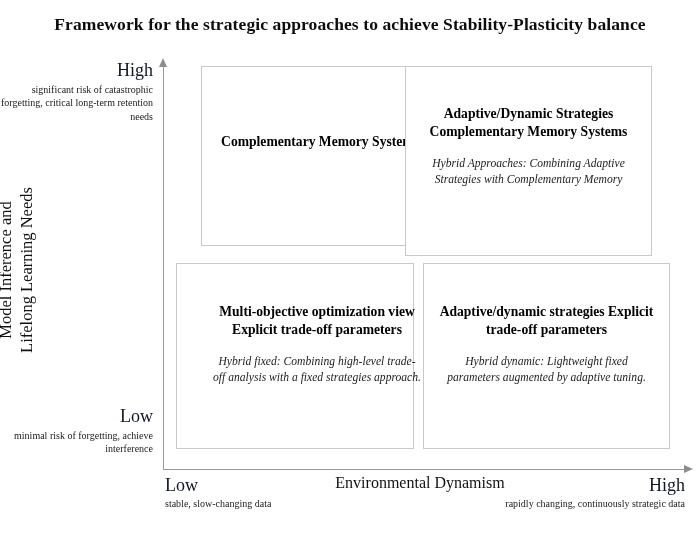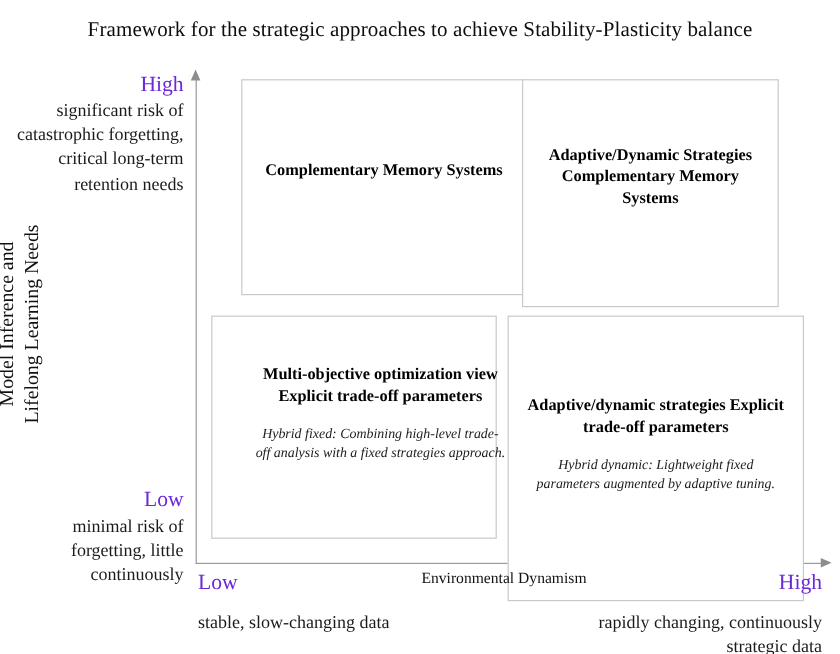"Framework for the strategic approaches" .chart-title { font-weight: none -> bold }
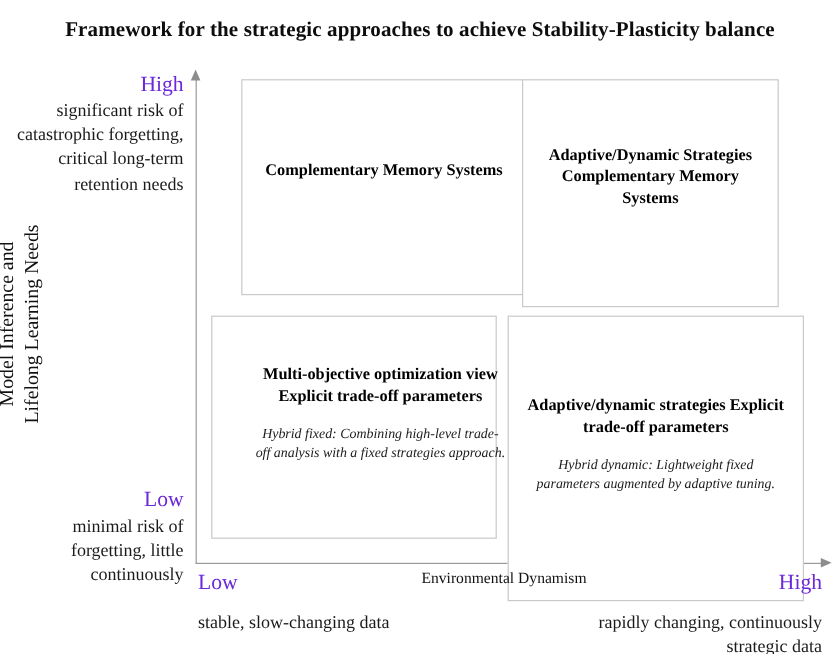"High" .end-big { color: #6d28d9 -> #0f172a }
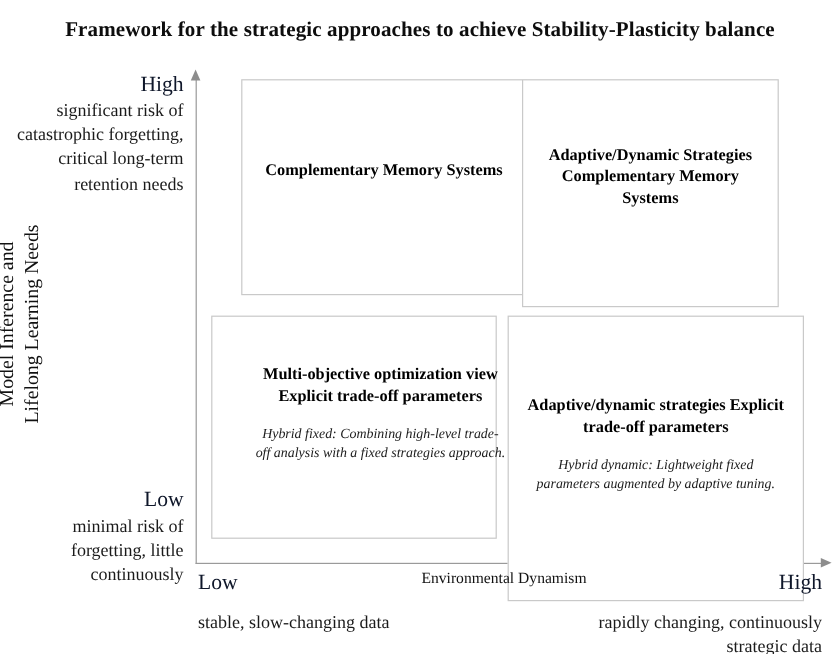"significant risk of catastrophic" .end-small { font-size: 15px -> 10px }
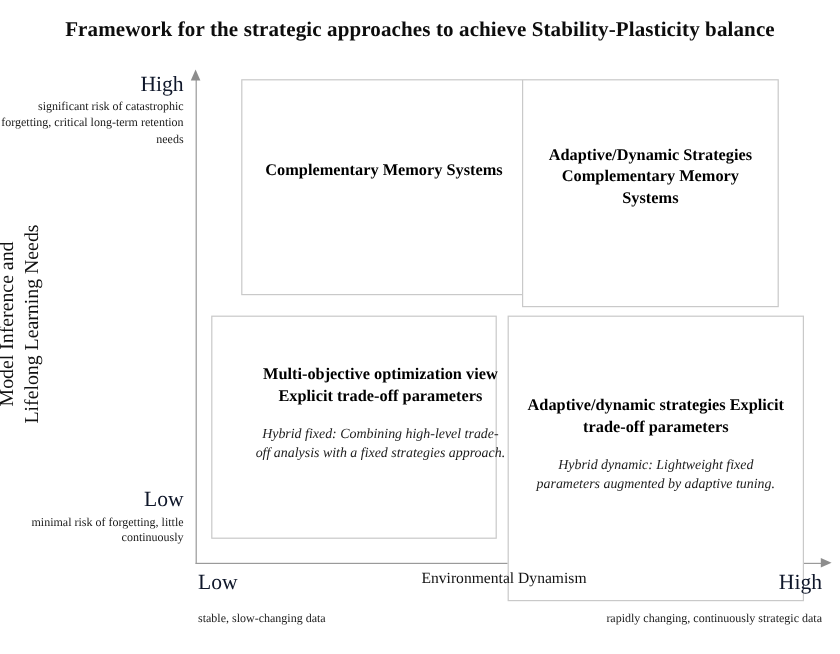"Adaptive/Dynamic Strategies" .quad.tr { left: 435px -> 405px; width: 214px -> 247px }
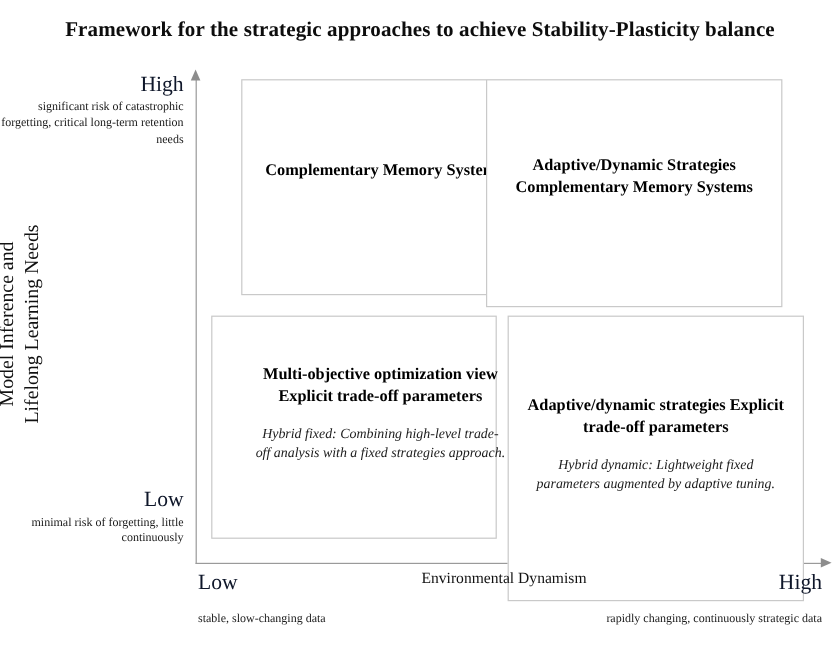"Hybrid Approaches: Combining Adaptive" div.quad-sub { html: none -> <div>Hybrid Approaches: Combining Adaptive Strategies with Complementary Memory</div> }
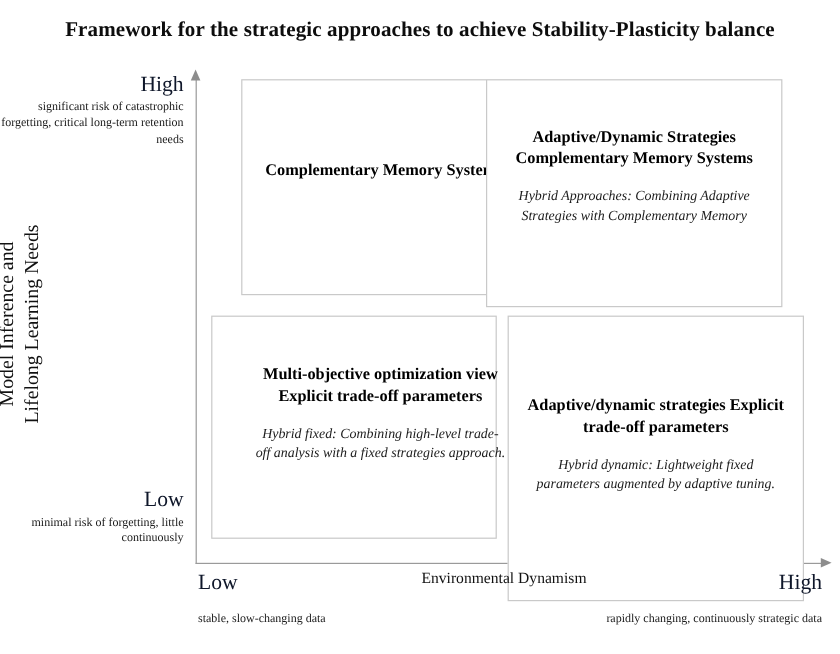"Adaptive/dynamic strategies Explicit" .quad.br { height: 238px -> 186px }
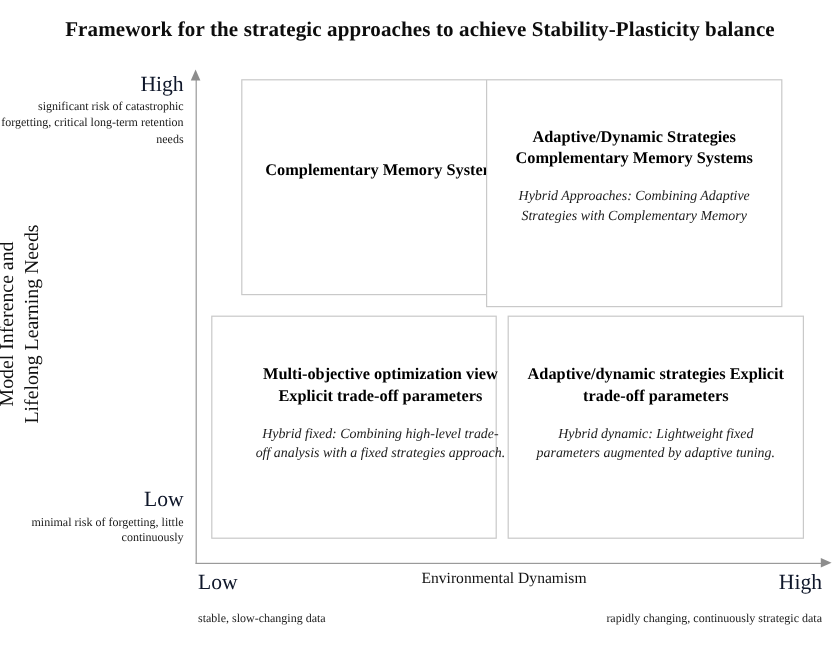"minimal risk of forgetting, little" div.end-small { text: little continuously -> achieve interference }
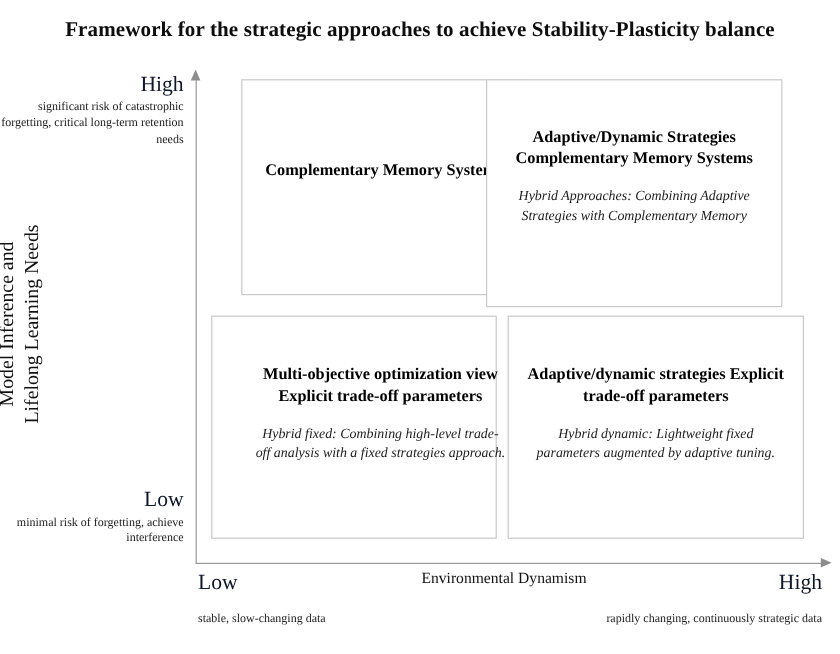"Environmental Dynamism" .x-axis-title { font-size: 13px -> 16px }
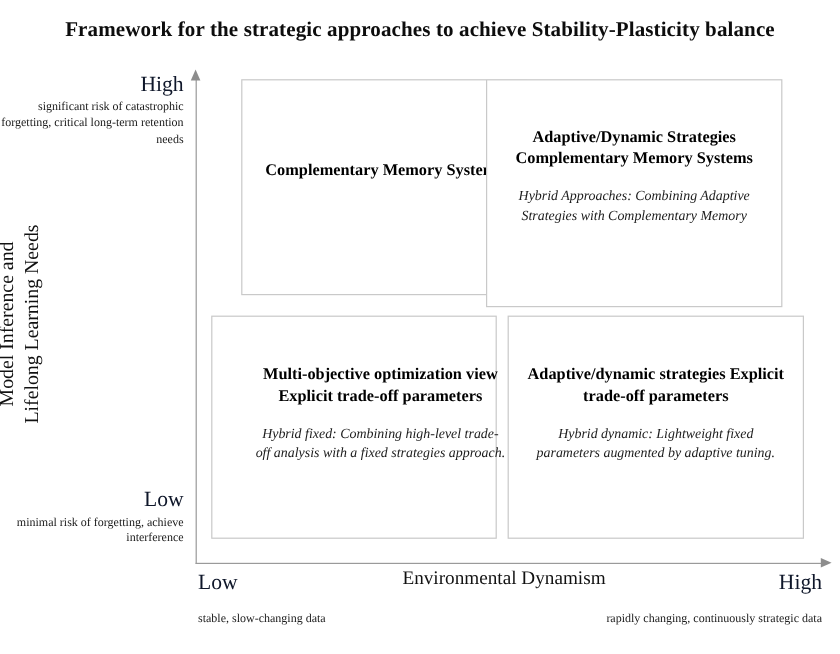"stable, slow-changing data" .x-end .end-small { margin-top: 14px -> 2px }
